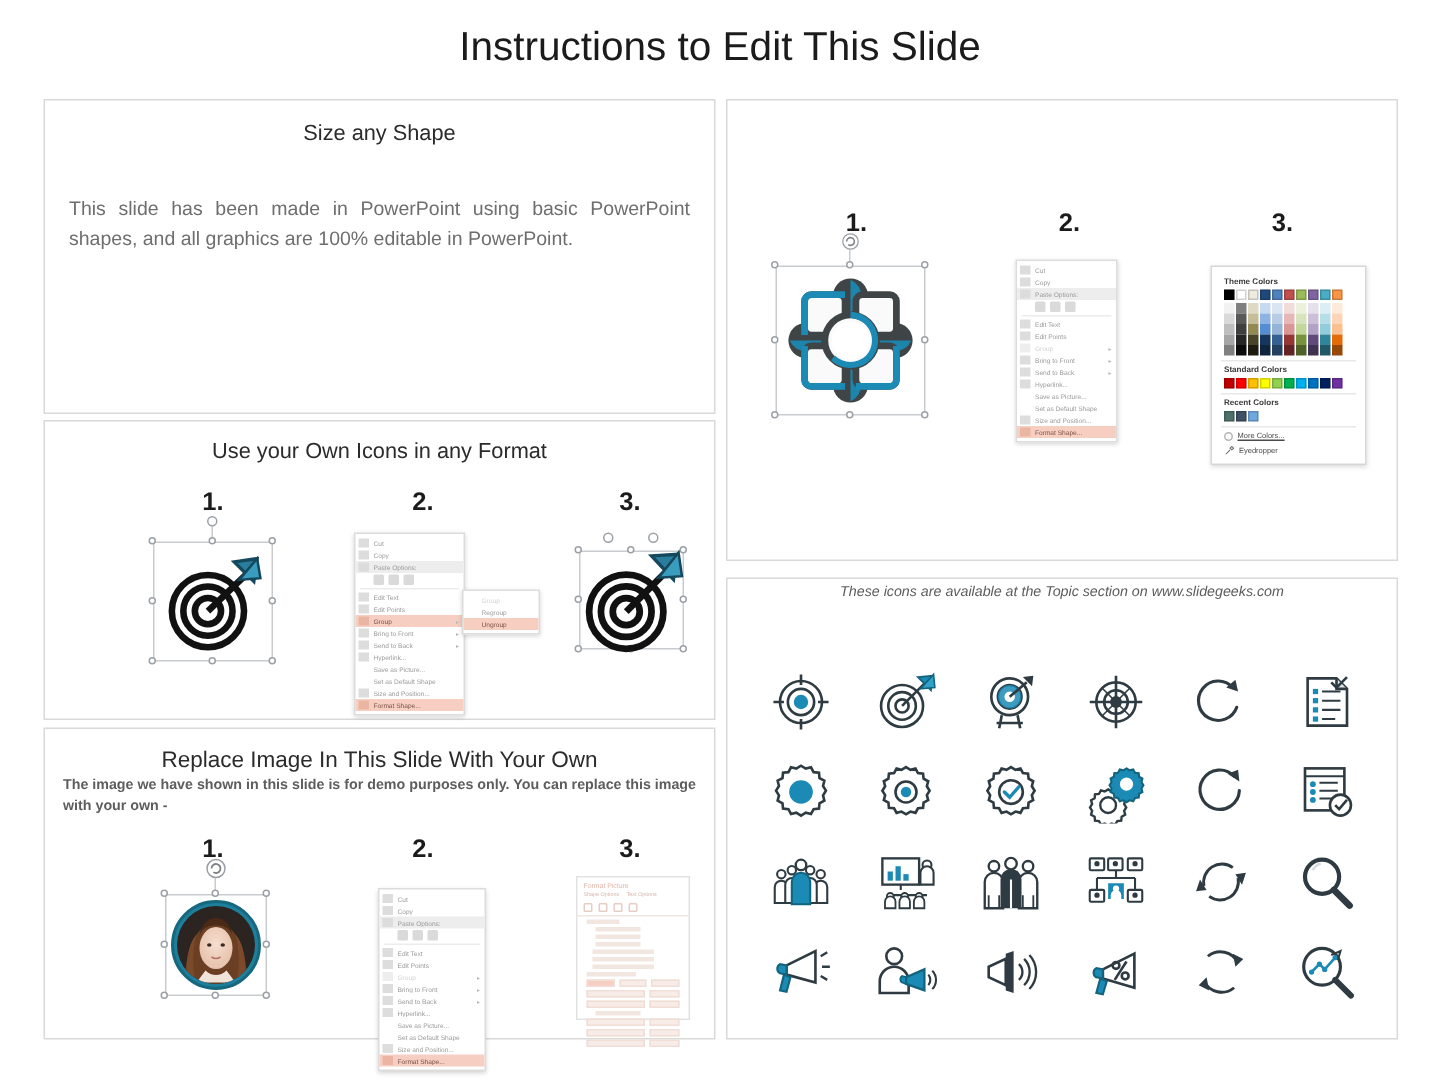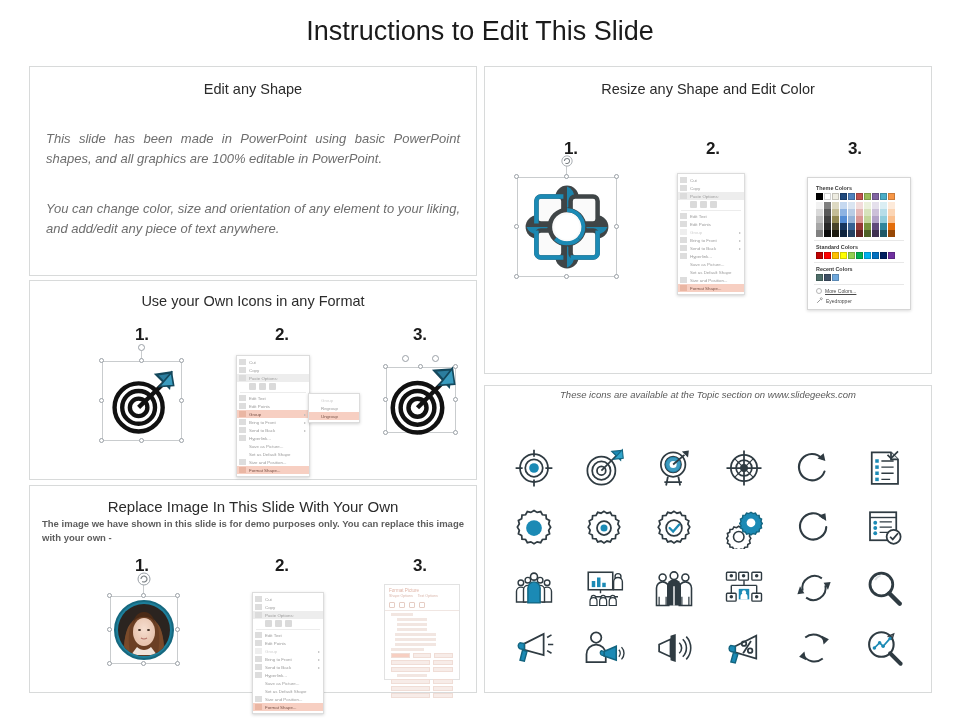"Edit any Shape" div.panel-title { text: Edit -> Size }
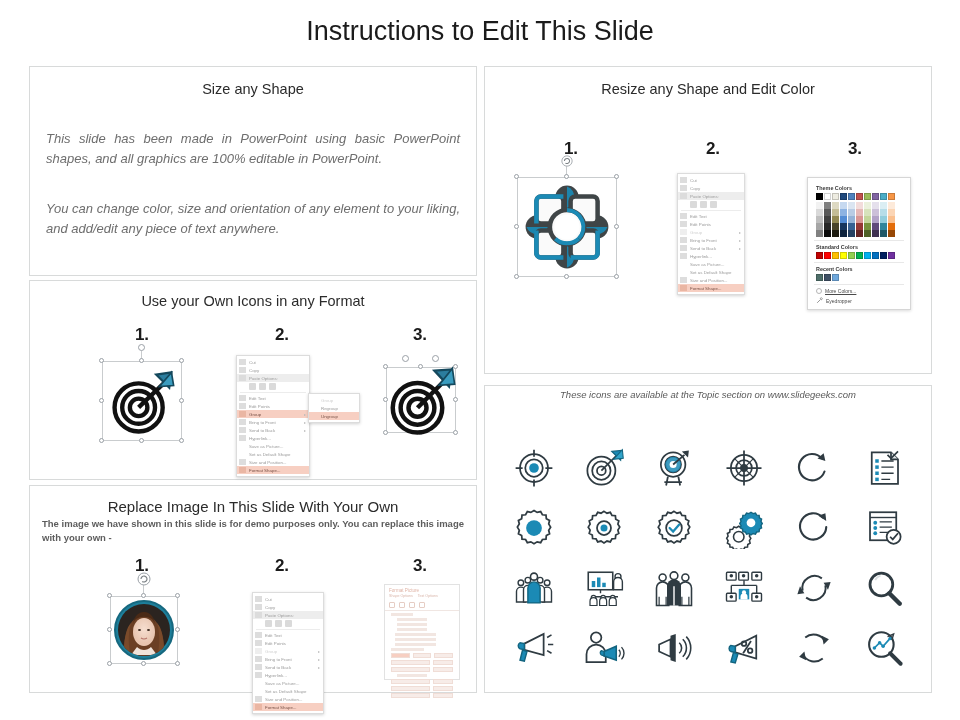"Resize any Shape and Edit" div.panel-title { html: <div>Resize any Shape and Edit Color</div> -> none }
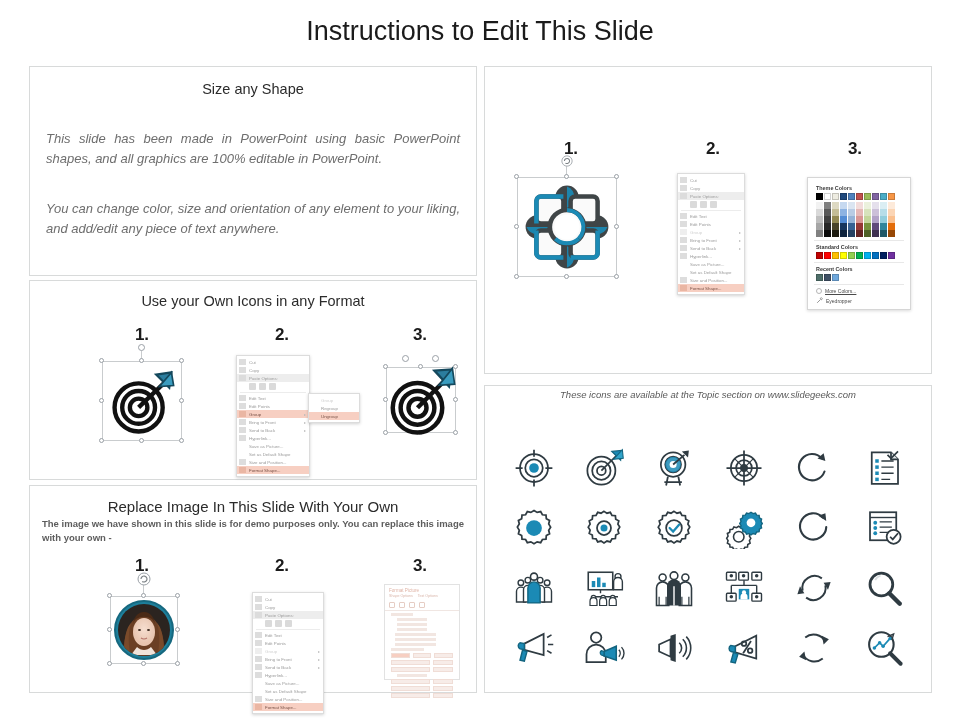"This slide has been made" .para { font-style: italic -> none }
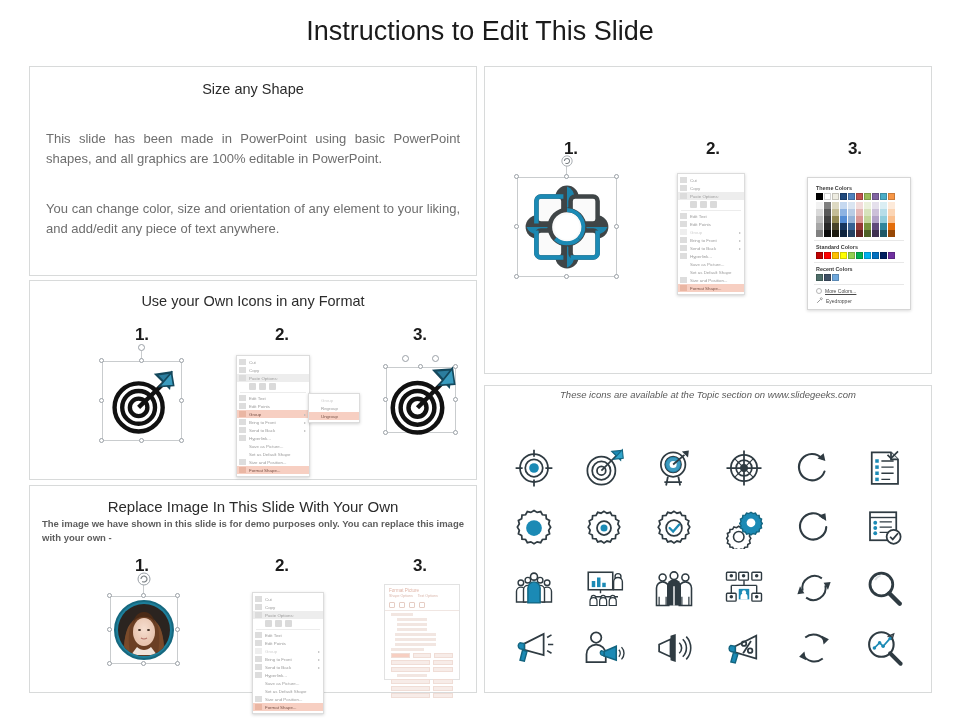"You can change color, size" div.para { html: <div>You can change color, size and orientation of any element to your liking, and add/edit any piece of text anywhere.</div> -> none }
